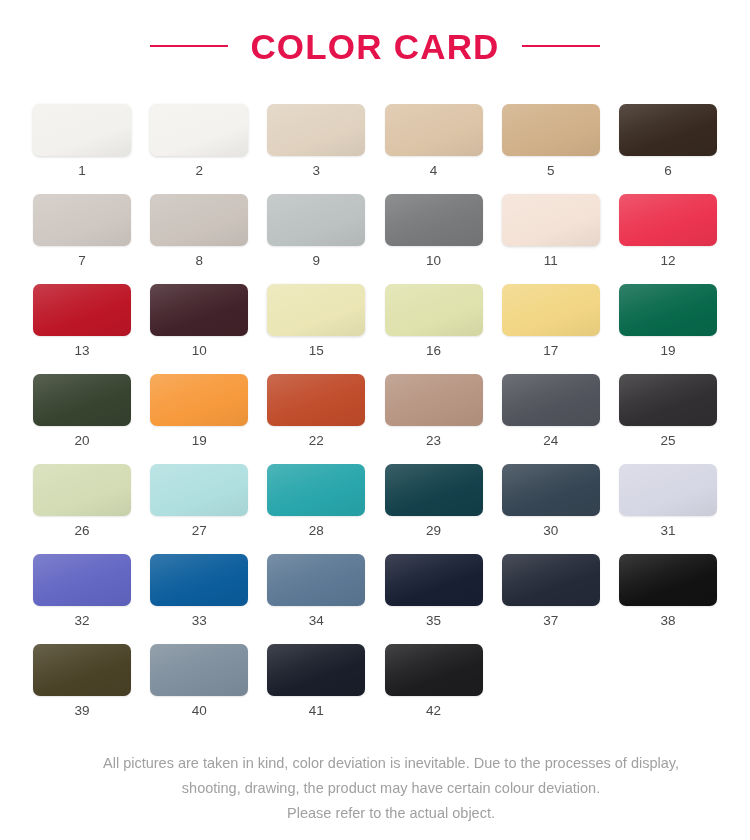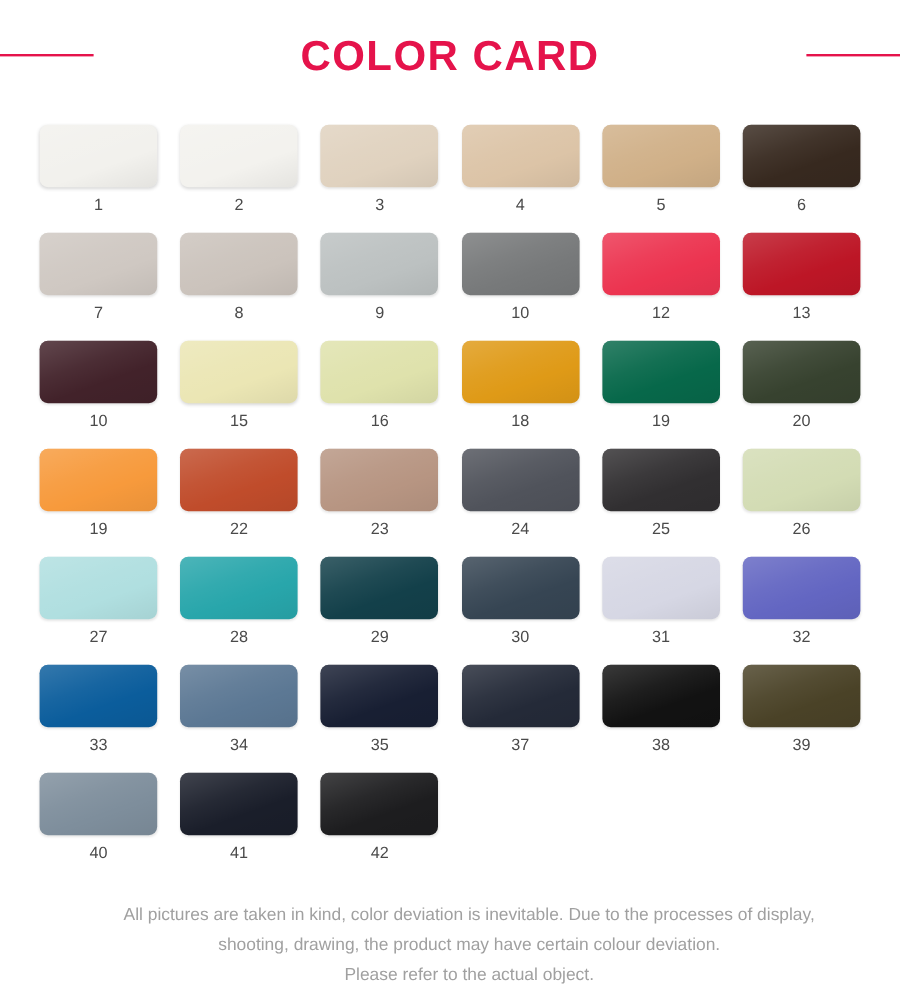"COLOR CARD" .header { justify-content: space-between -> center }
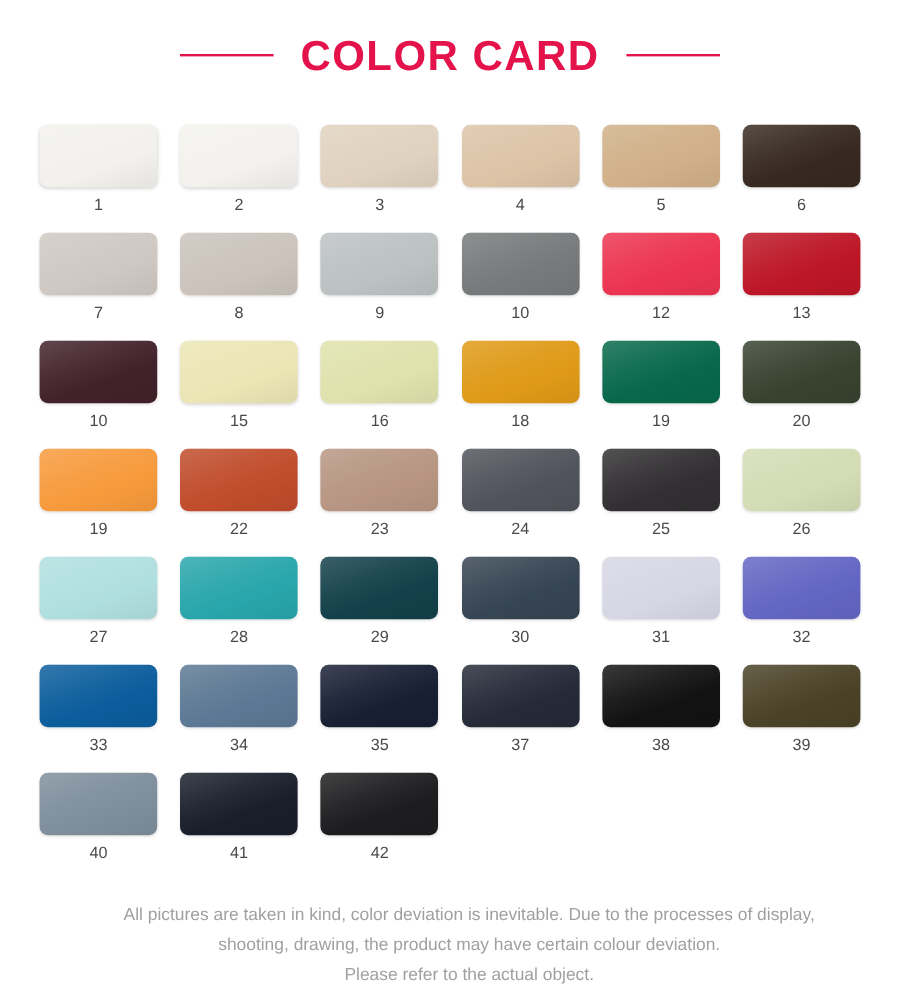"11" div.cell { html: none -> <div> <div></div> <div>11</div> </div> }
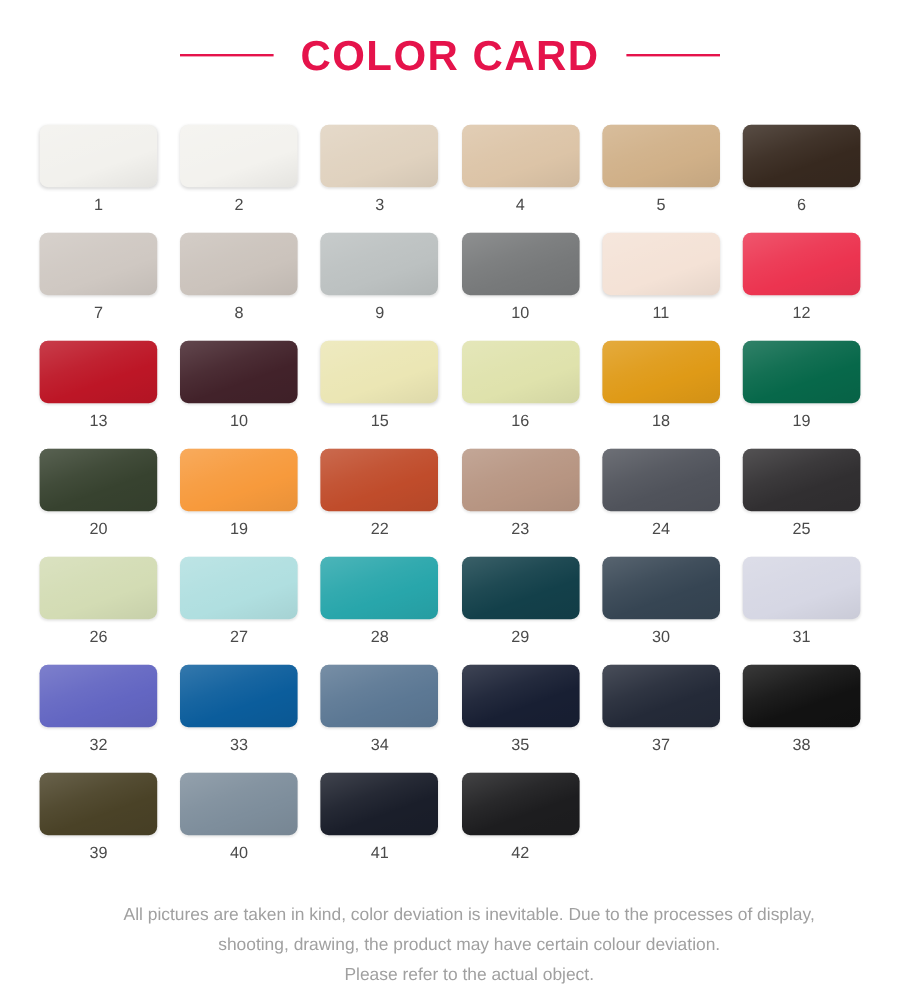"17" div.cell { html: none -> <div> <div></div> <div>17</div> </div> }
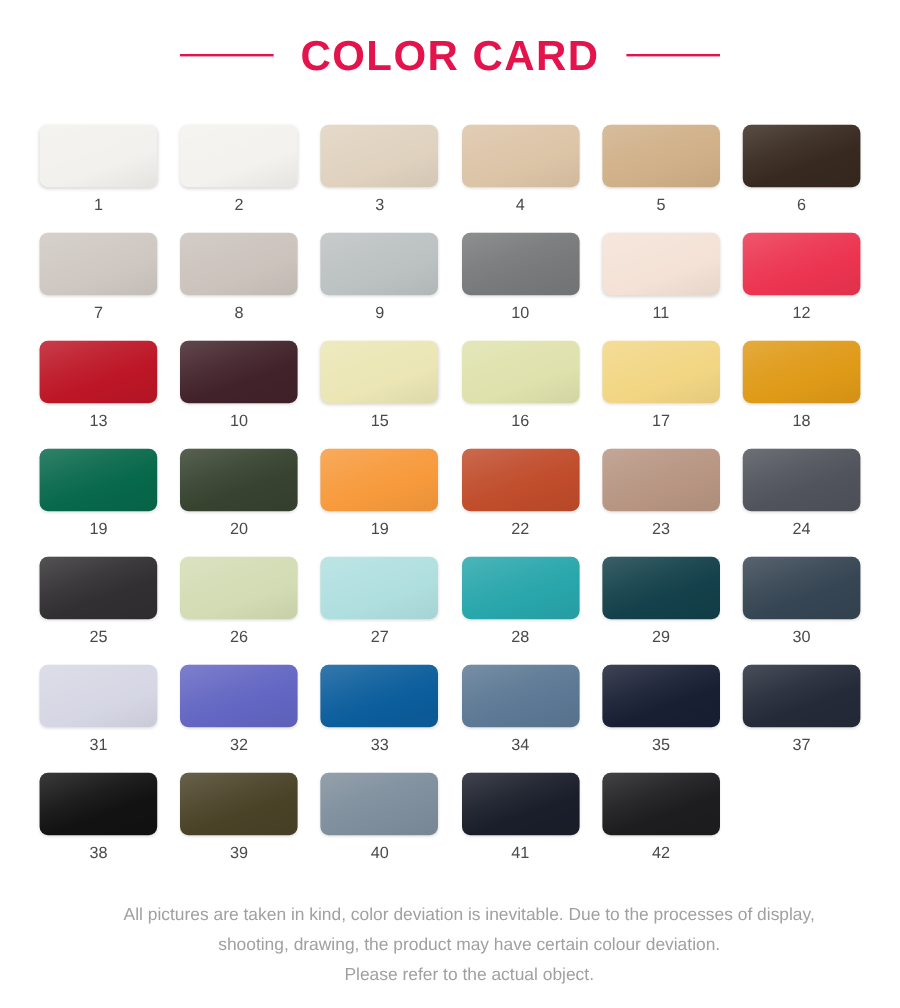"18" div.cell { html: <div> <div></div> <div>18</div> </div> -> none }
